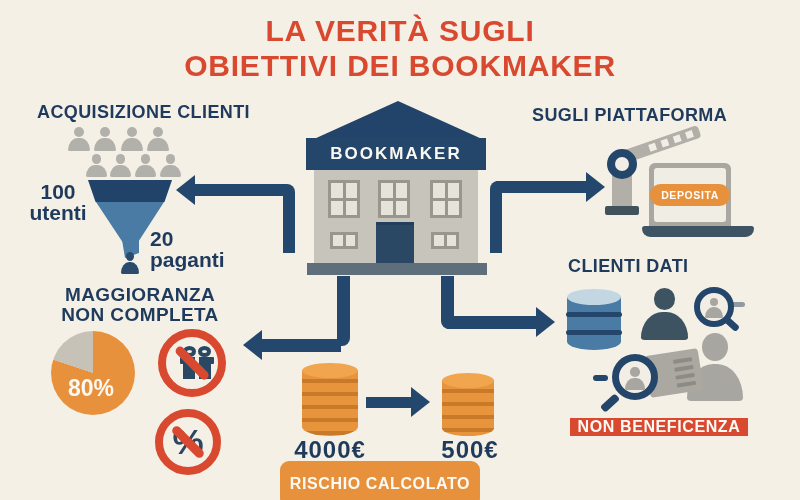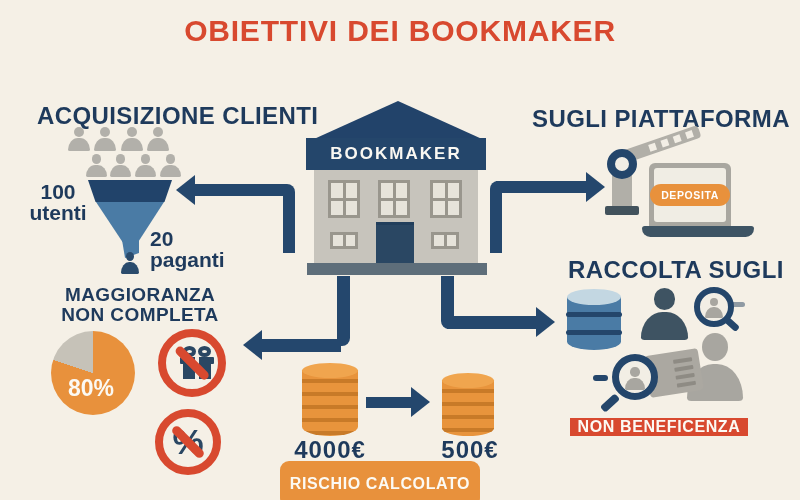"LA VERITÀ SUGLI" div { html: none -> <div>LA VERITÀ SUGLI</div> }
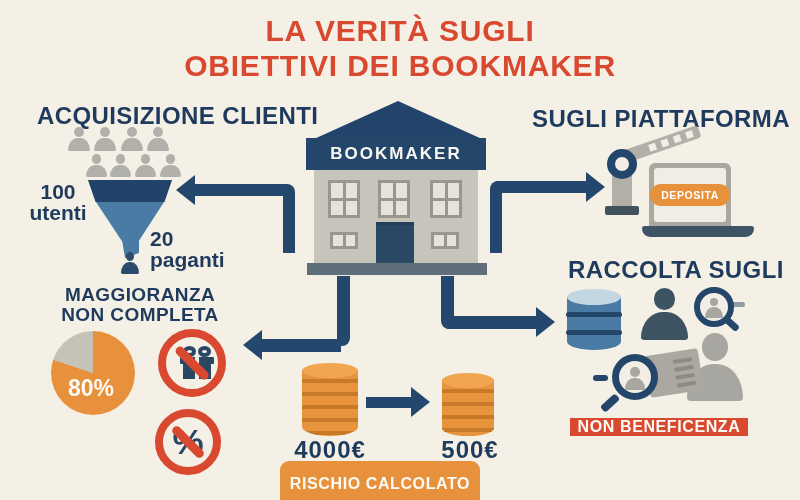"ACQUISIZIONE CLIENTI" .h { font-size: 24px -> 18px }
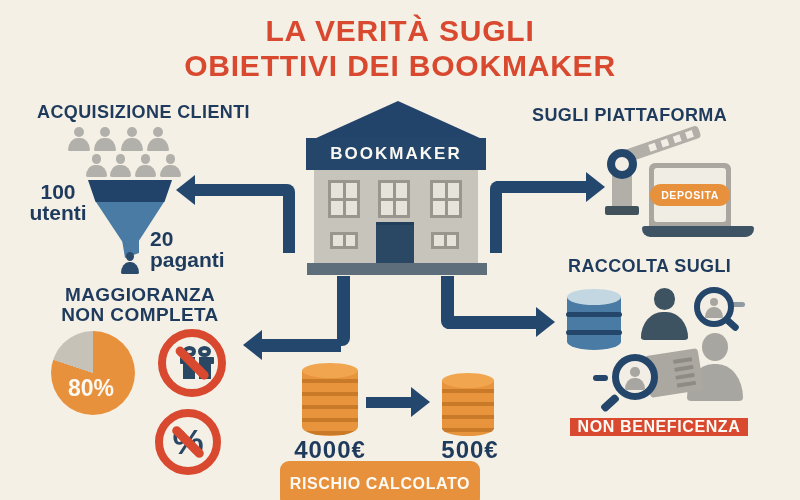"RACCOLTA SUGLI" div.h { text: RACCOLTA SUGLI -> CLIENTI DATI }
